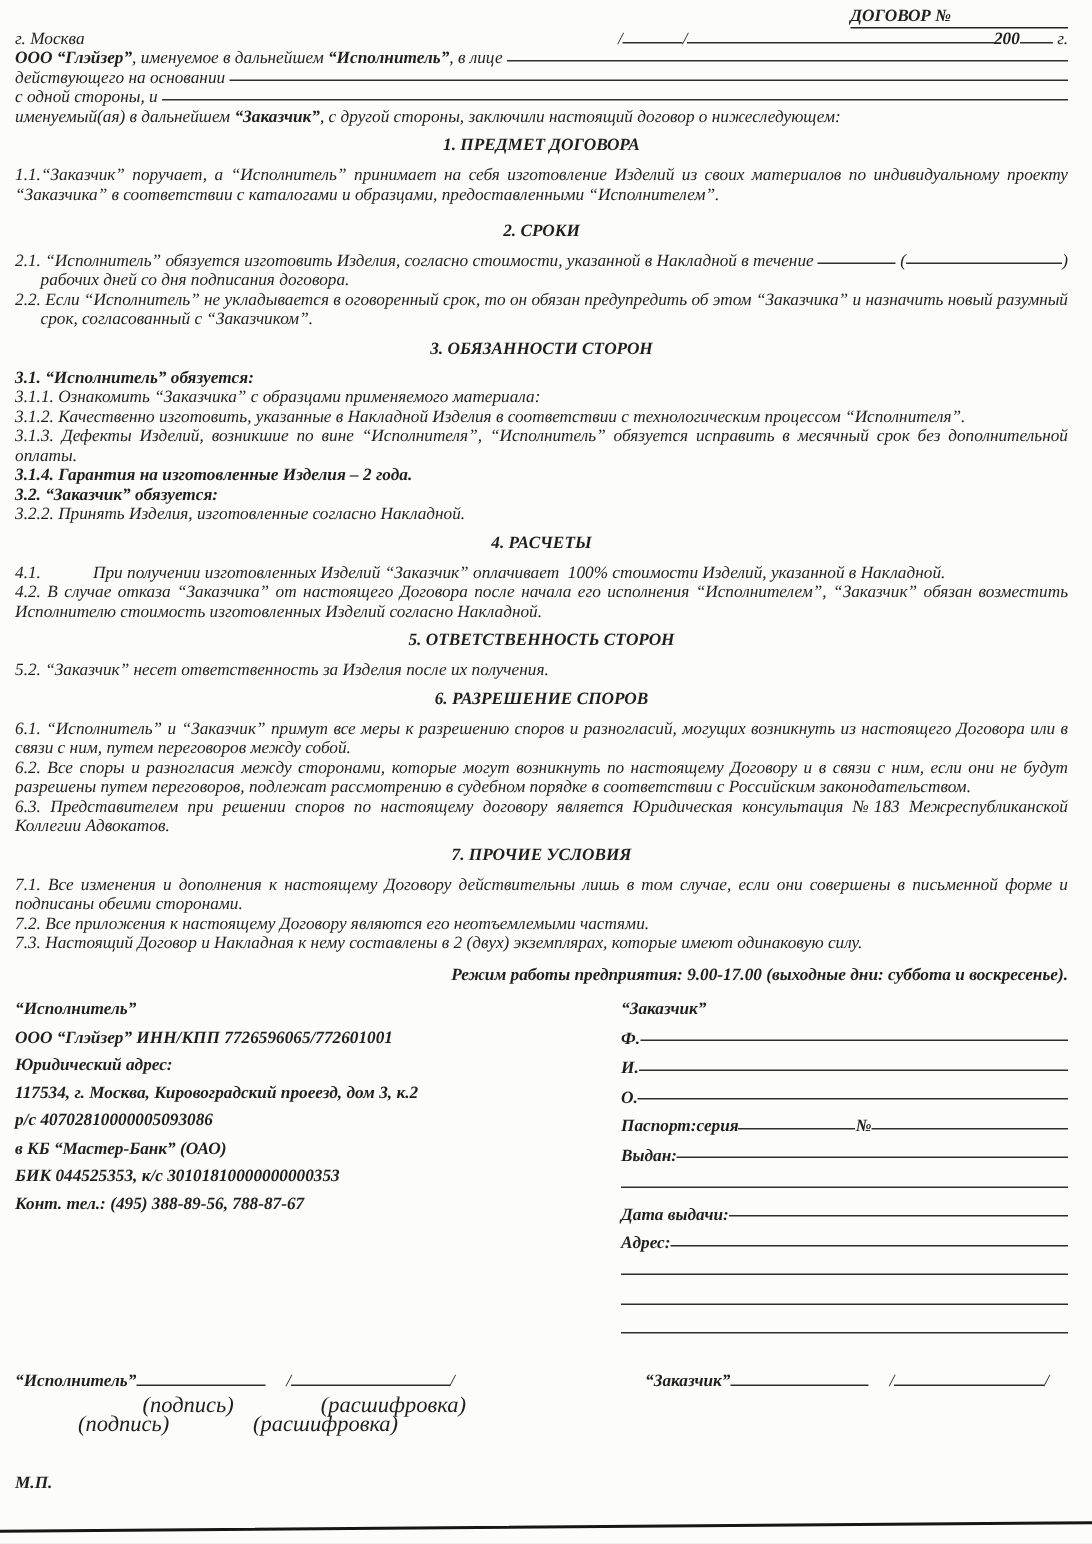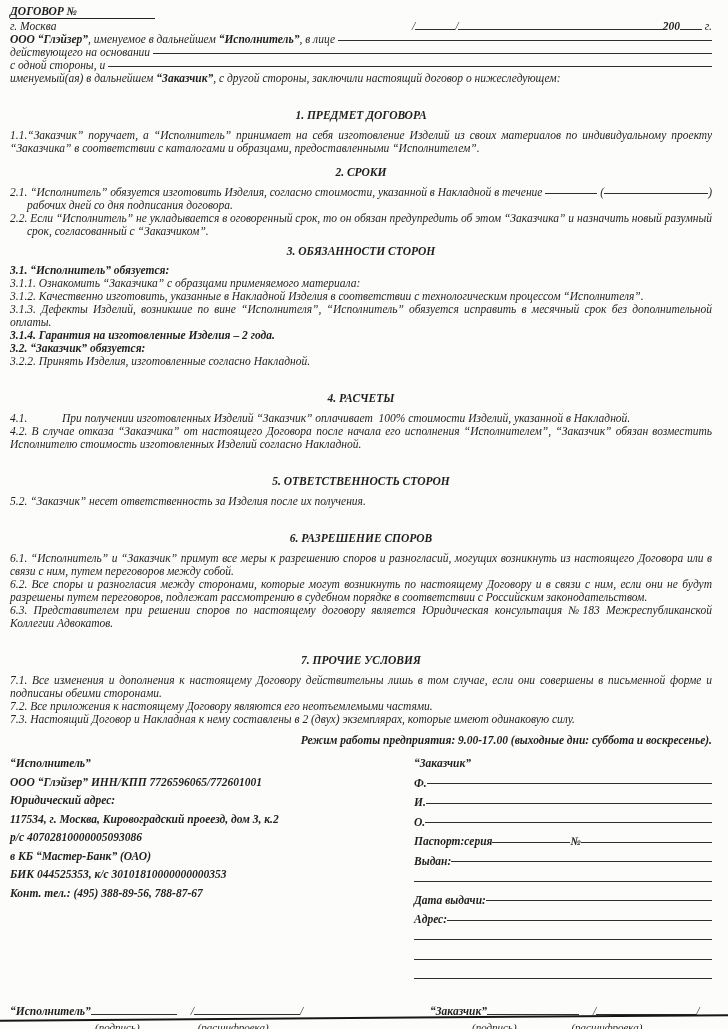"ДОГОВОР №" .doc-title { text-align: left -> right }
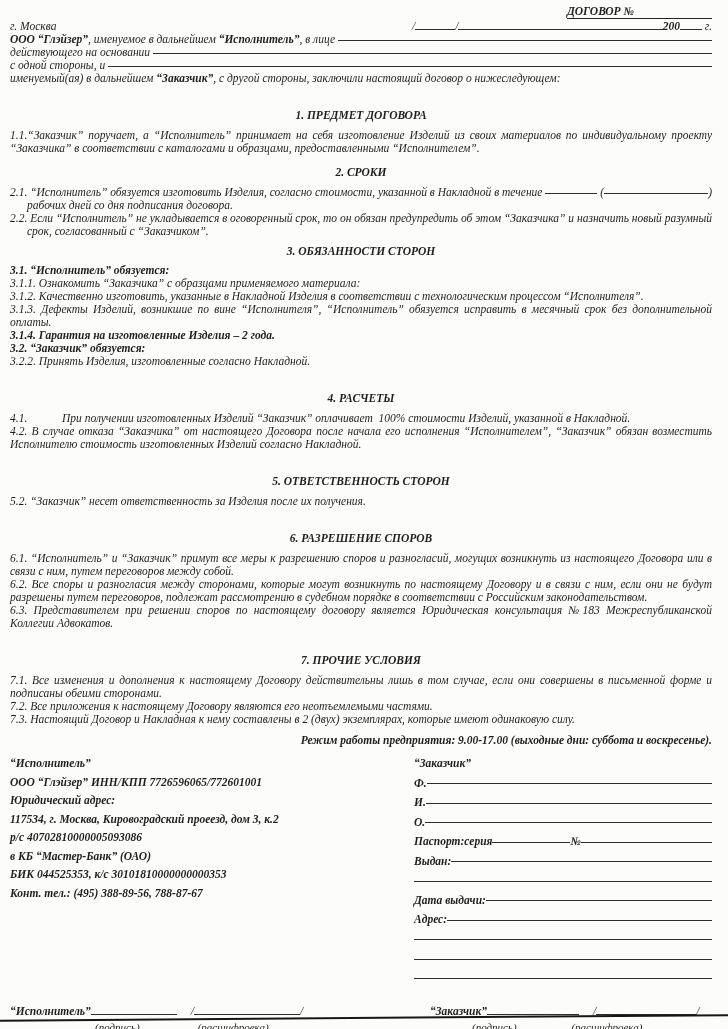"1. ПРЕДМЕТ ДОГОВОРА" .sec-h { margin: 24px 0 7px -> 6px 0 7px }
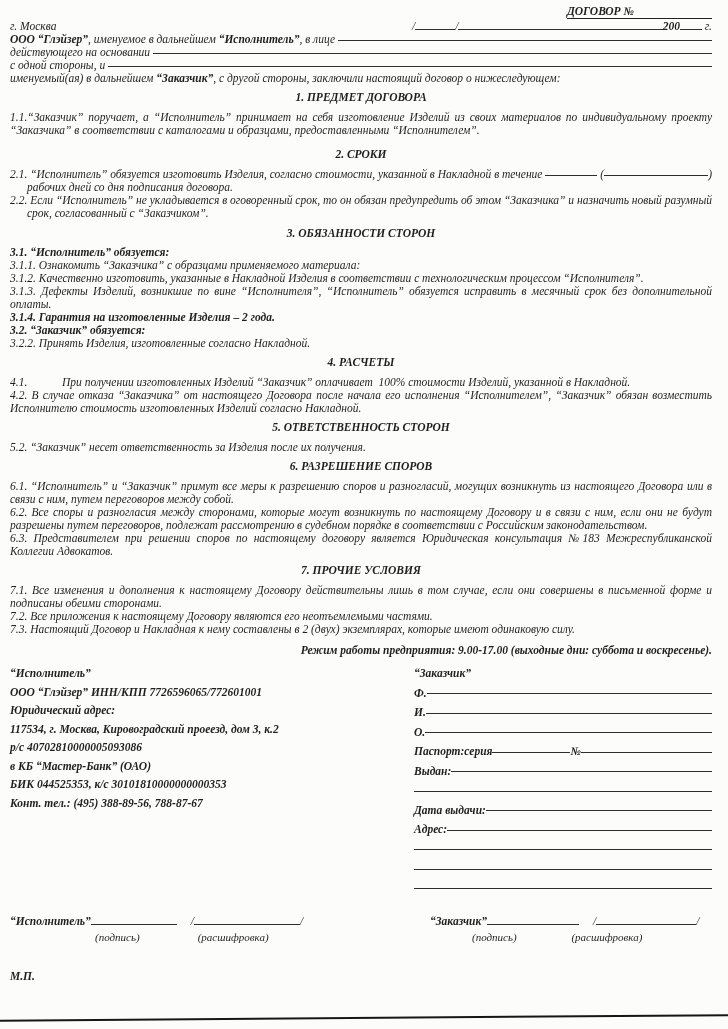"(подпись)" .cap-row { flex-direction: none -> column; font-size: 11px -> 15px }
